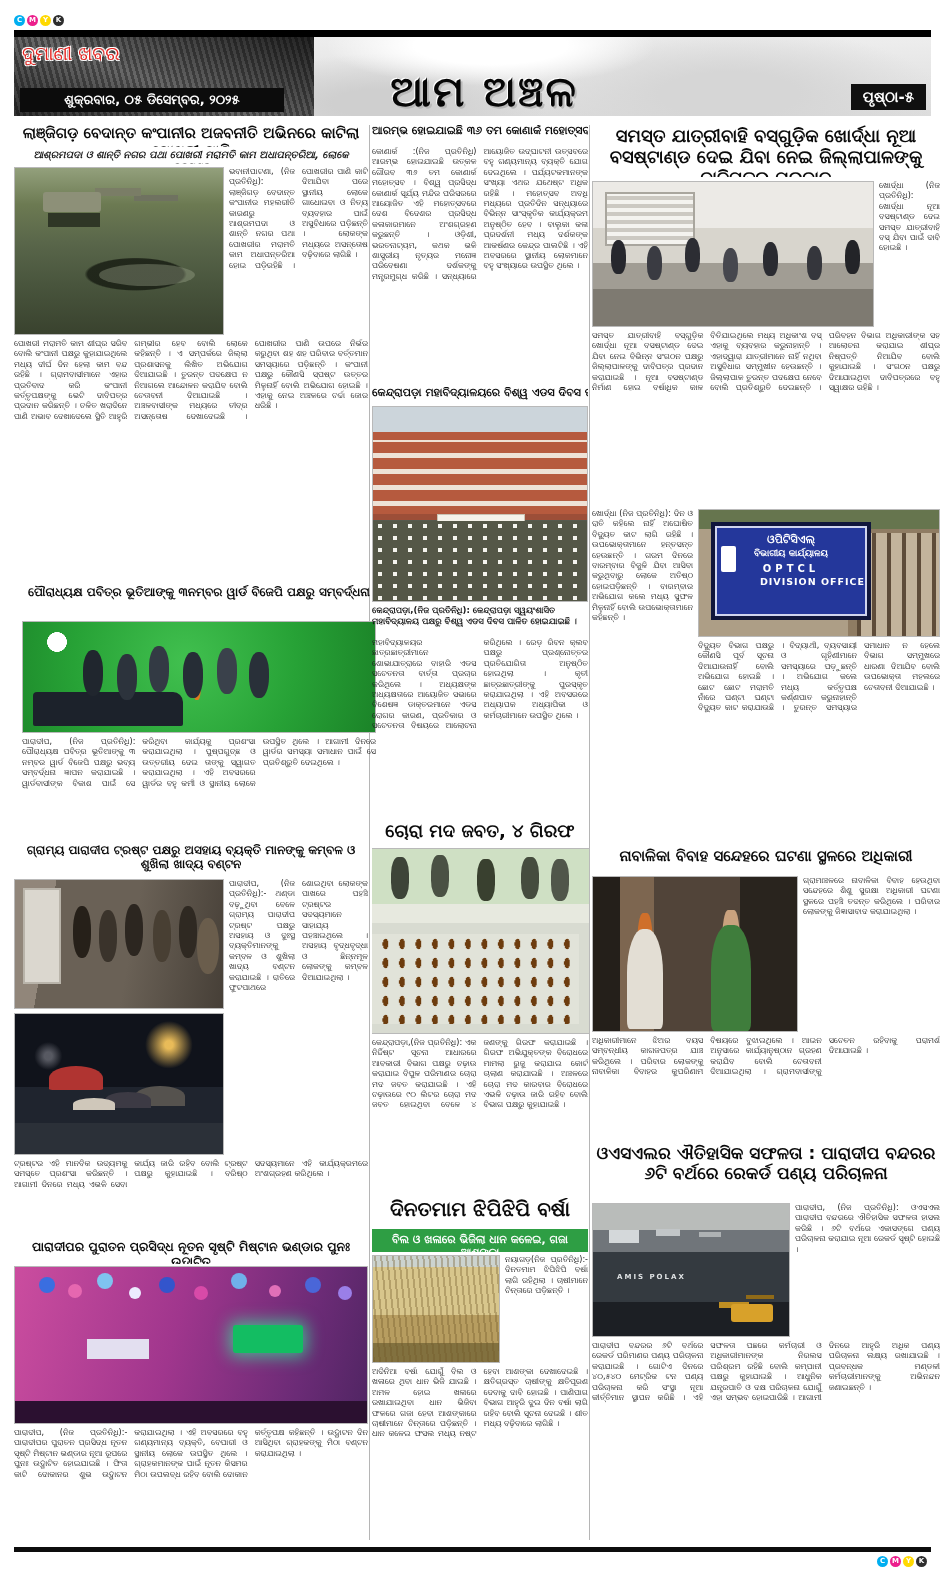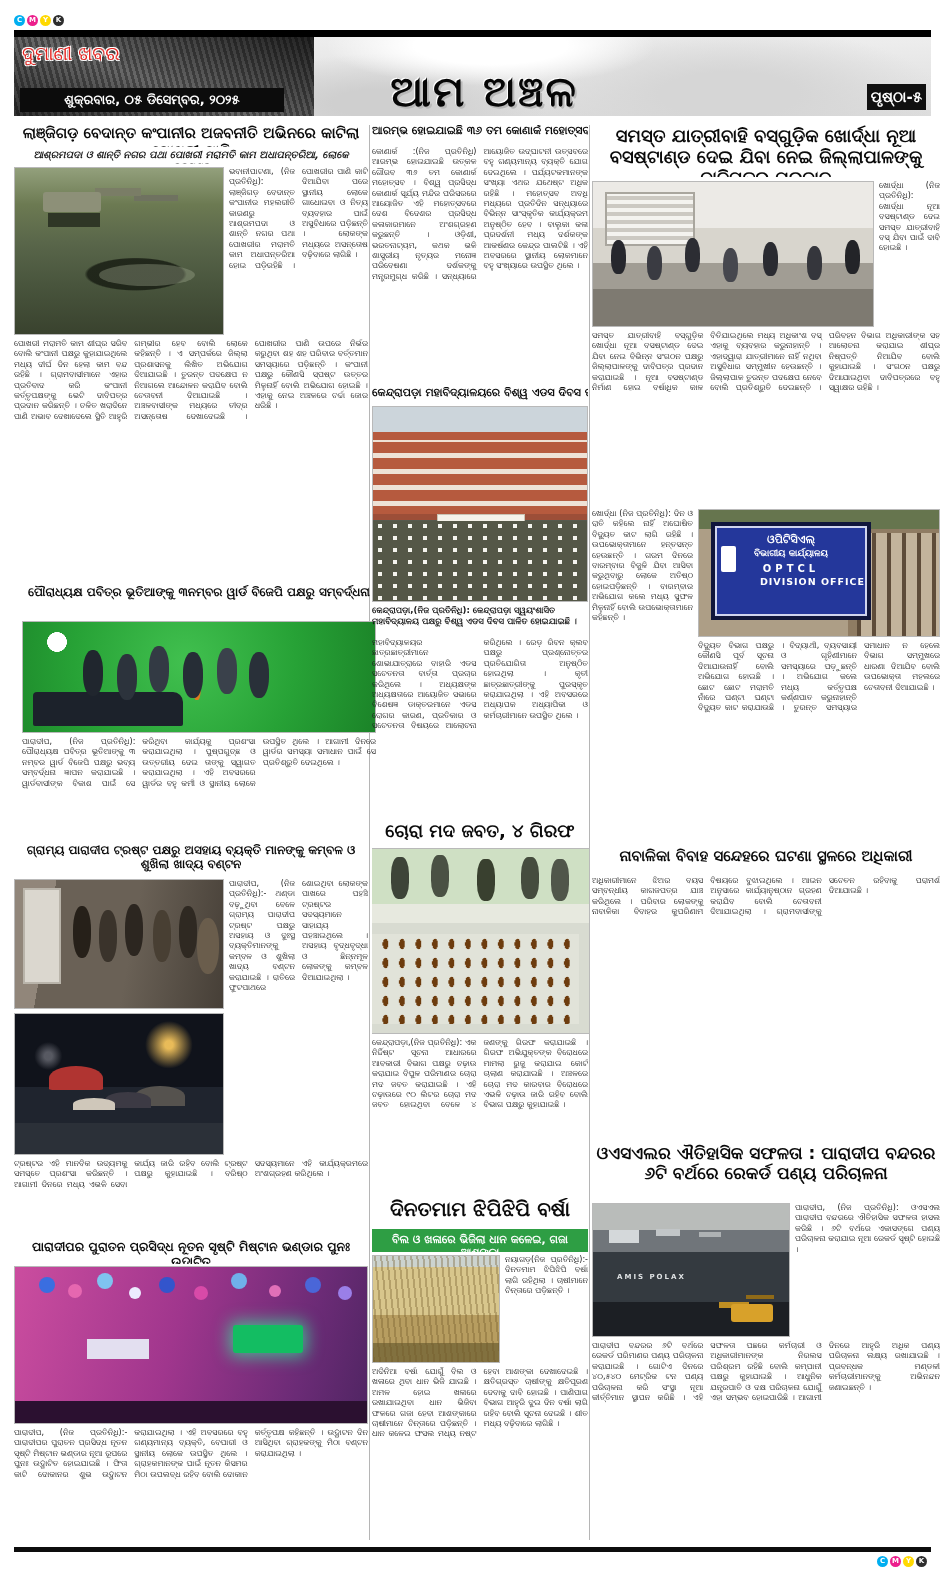"ପୃଷ୍ଠା-୫" .page-box { padding: 4px 4px -> 4px 12px }
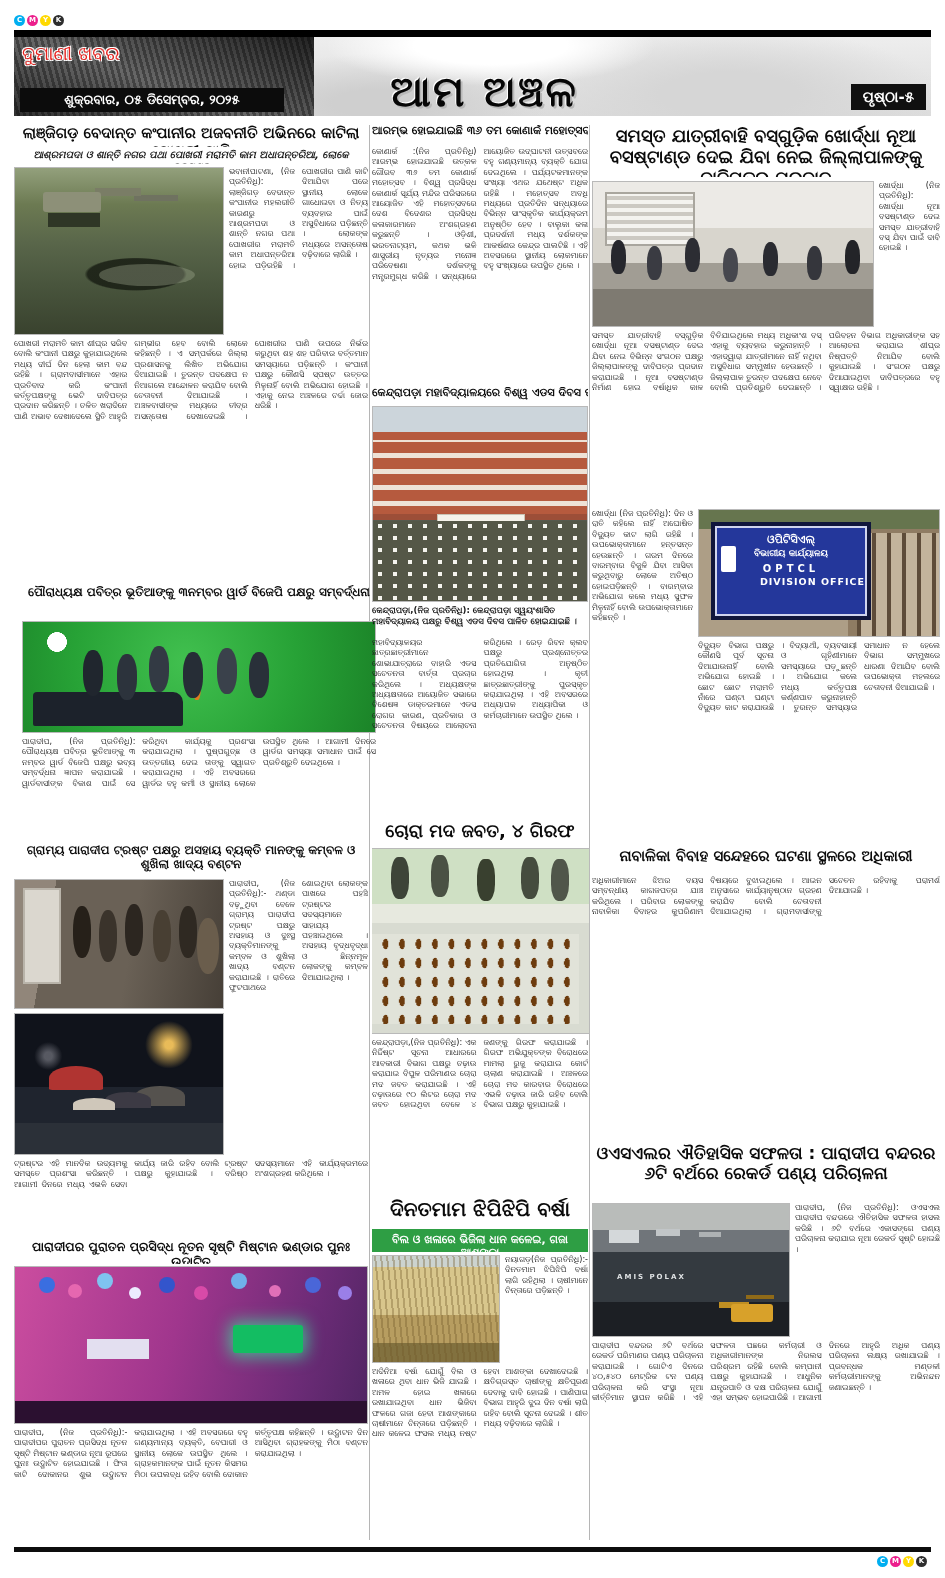"ଗ୍ରାମାଞ୍ଚଳରେ ନାବାଳିକା ବିବାହ ହେଉଥିବା" div.row { html: none -> <div> <div></div> <div>ଗ୍ରାମାଞ୍ଚଳରେ ନାବାଳିକା ବିବାହ ହେଉଥିବା ସନ୍ଦେହରେ ଶିଶୁ ସୁରକ୍ଷା ଅଧିକାରୀ ଘଟଣା ସ୍ଥଳରେ ପହଞ୍ଚି ତଦନ୍ତ କରିଥିଲେ । ପରିବାର ଲୋକଙ୍କୁ ଜିଜ୍ଞାସାବାଦ କରାଯାଇଥିଲା ।</div> </div> }
